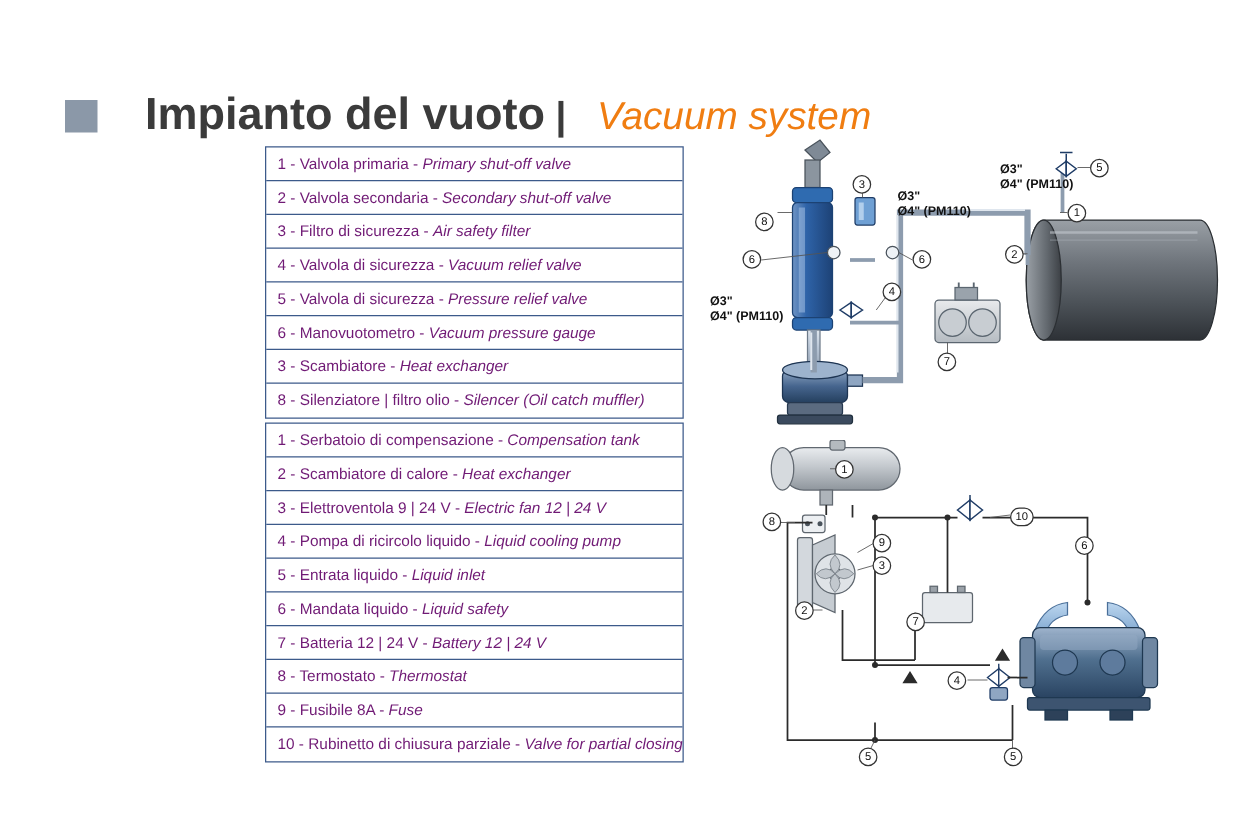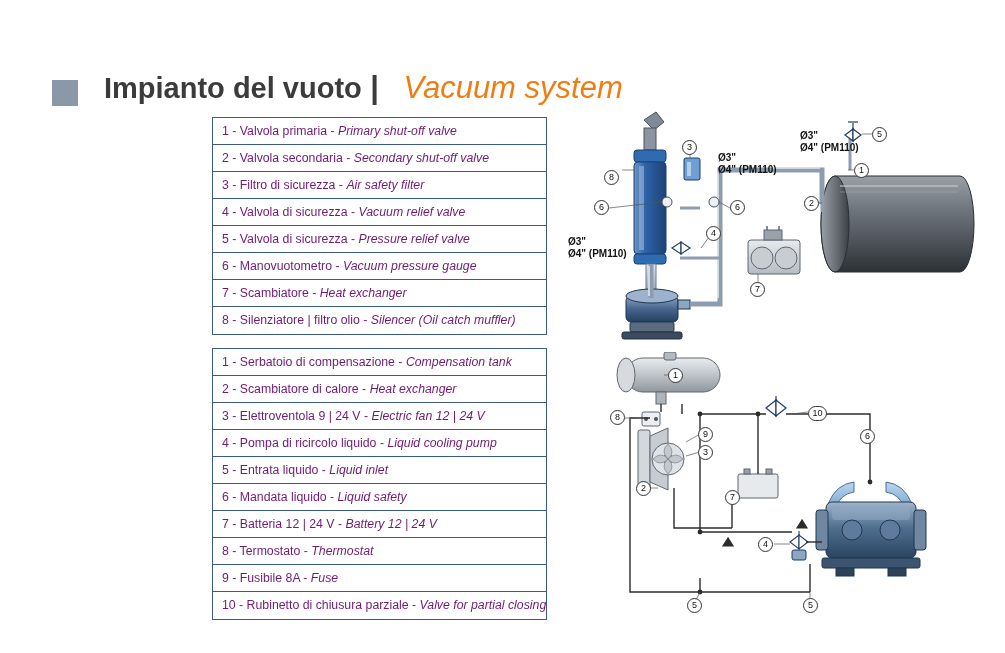"Impianto del vuoto" .title-it { font-size: 29px -> 36px; margin-left: none -> 12px }
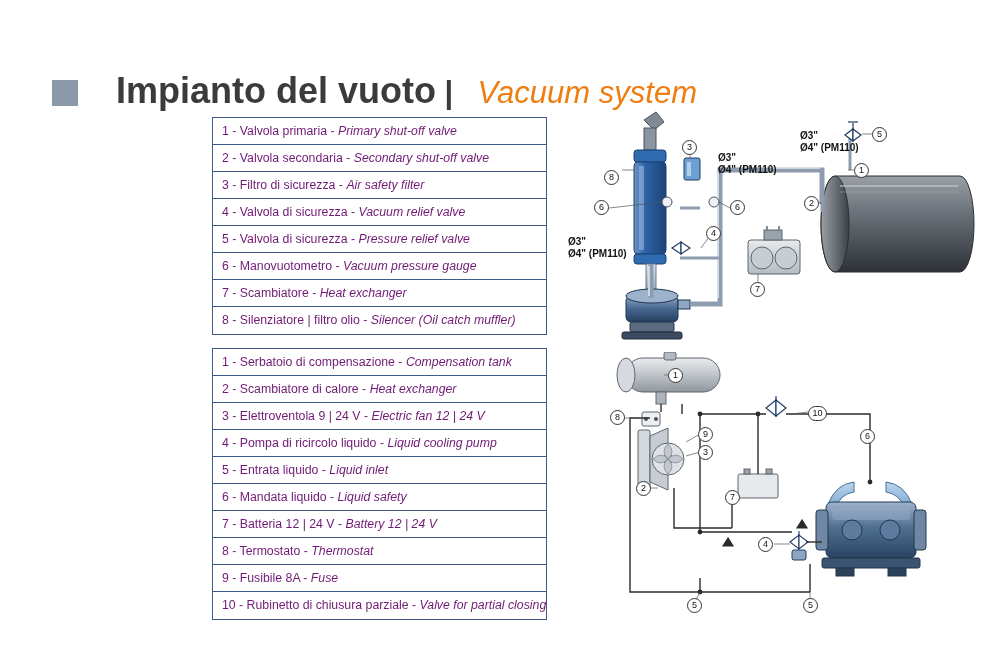"7 - Scambiatore -" span.it { text: 7 -> 3 }
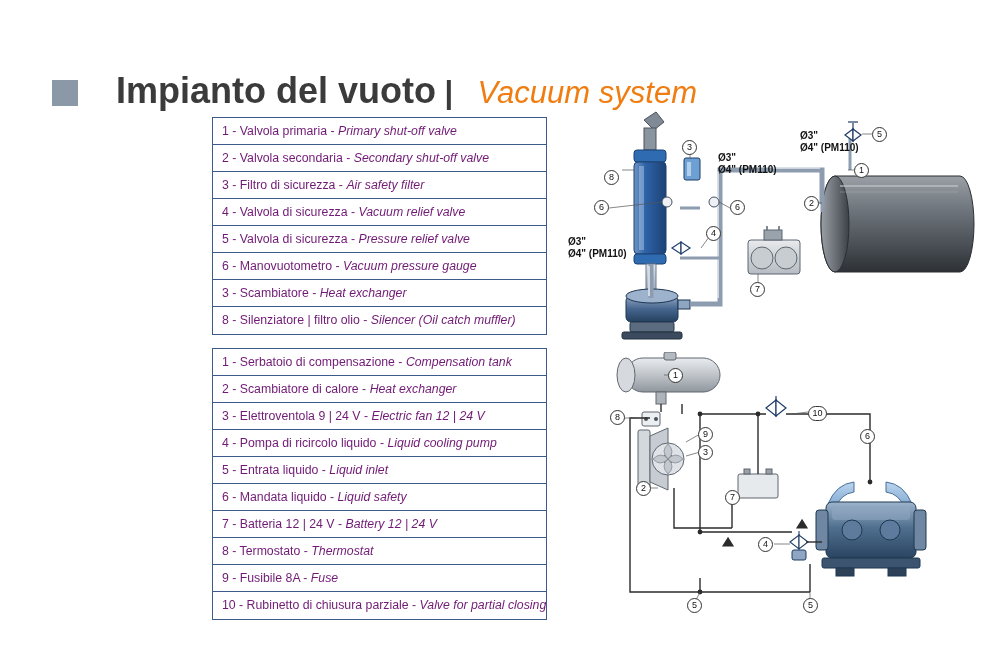"1 - Serbatoio di compensazione" #legend-bottom { top: 348px -> 338px }
